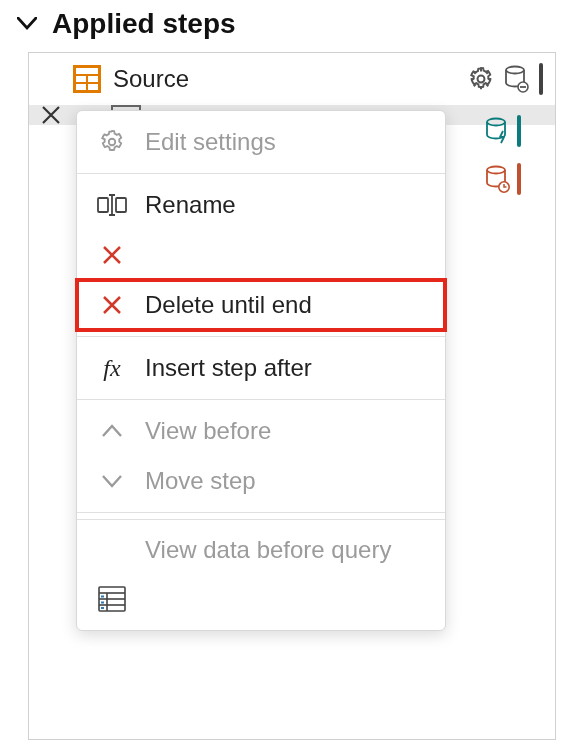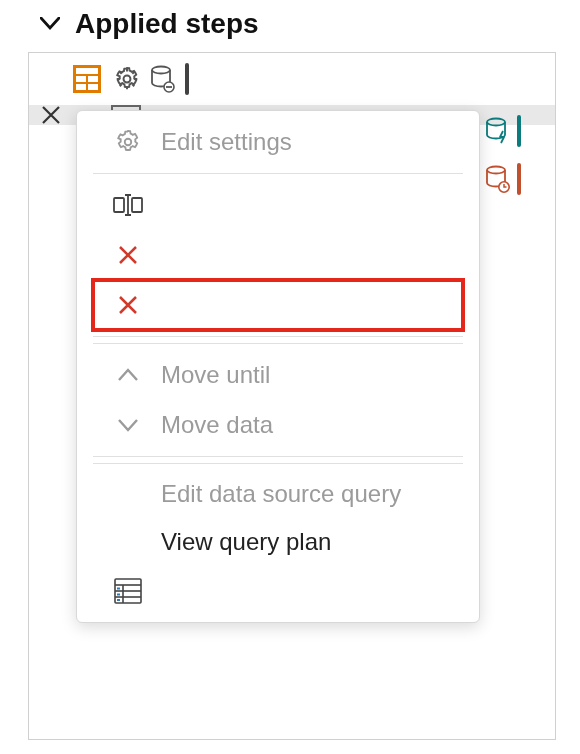"Applied steps" .panel-header { padding: 8px 18px 12px 35px -> 8px 18px 12px 12px }
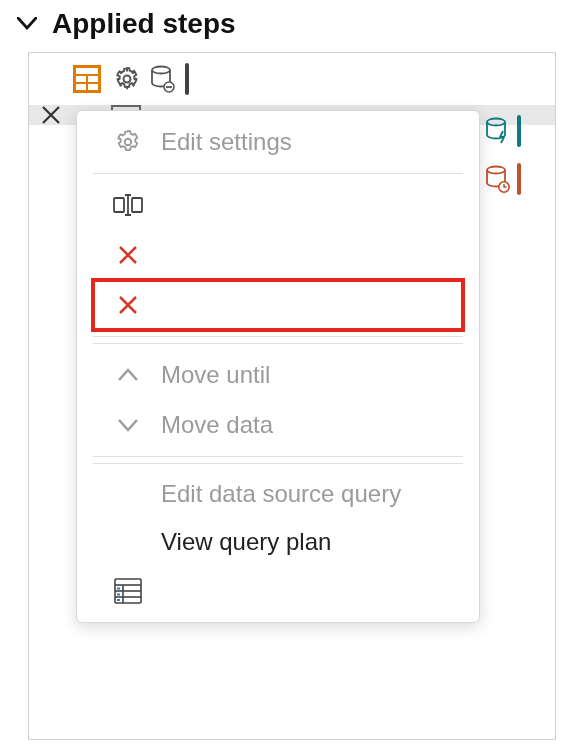"Source" span.step-label { html: none -> <span>Source</span> }
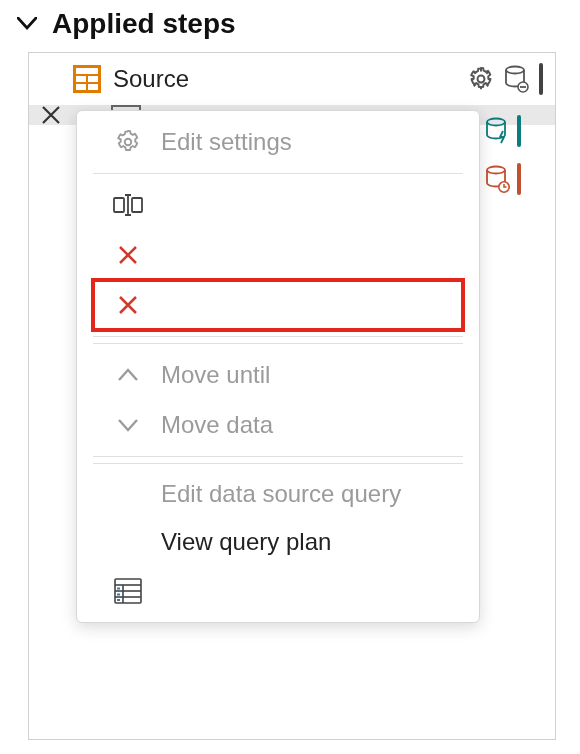"Edit settings" .context-menu { padding: 6px 16px -> 6px 0; width: 404px -> 370px }
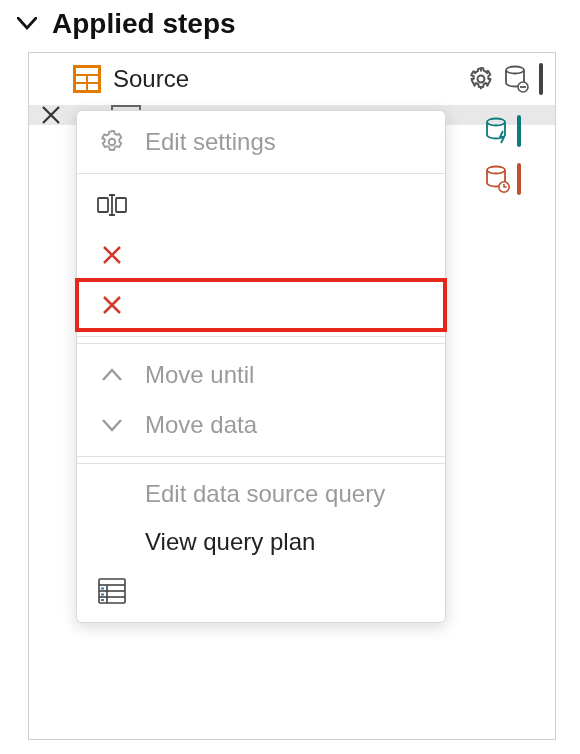"Rename" span { html: none -> <span>Rename</span> }
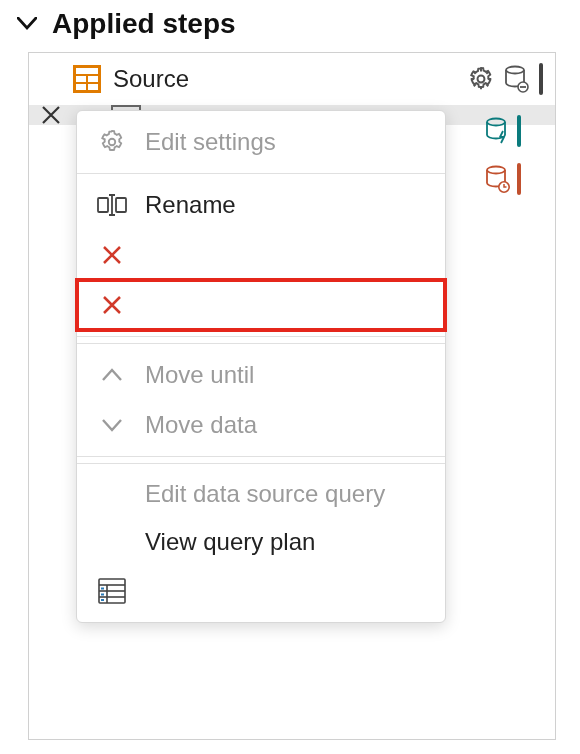"Delete until end" span { html: none -> <span>Delete until end</span> }
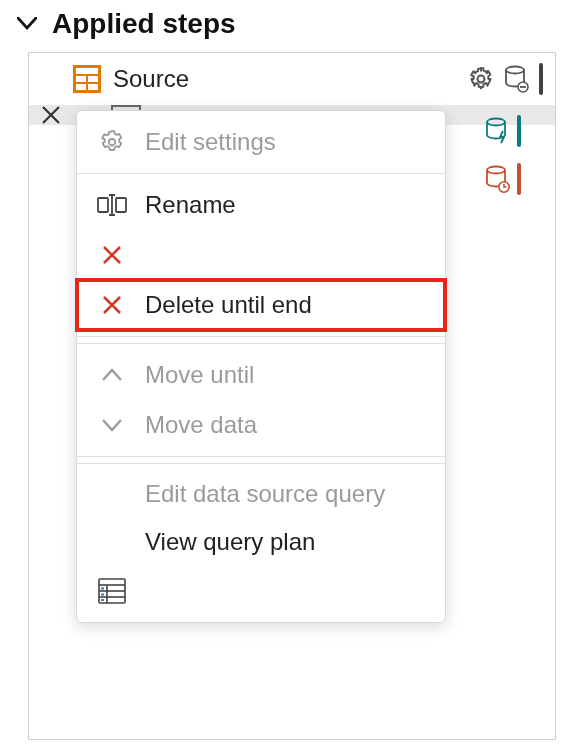"fx" div.menu-item { html: none -> <div> <span>fx</span> <span>Insert step after</span> </div> }
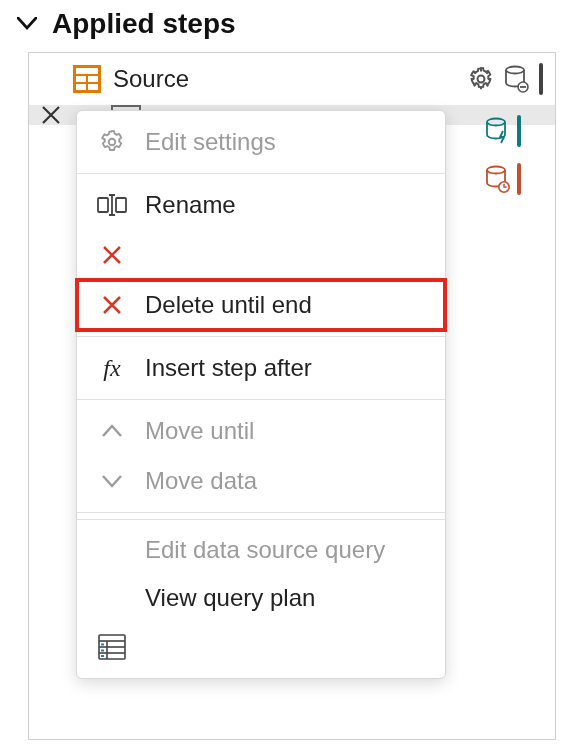"Move until" span { text: Move until -> View before }
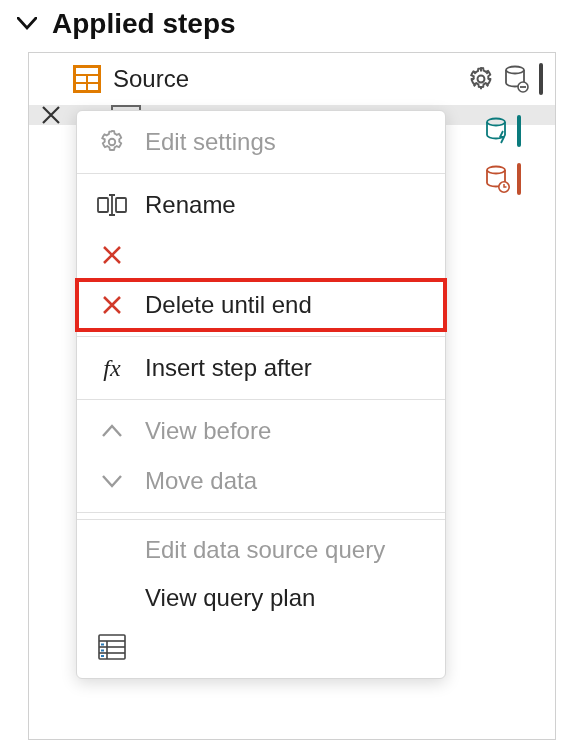"Move data" span { text: data -> step }
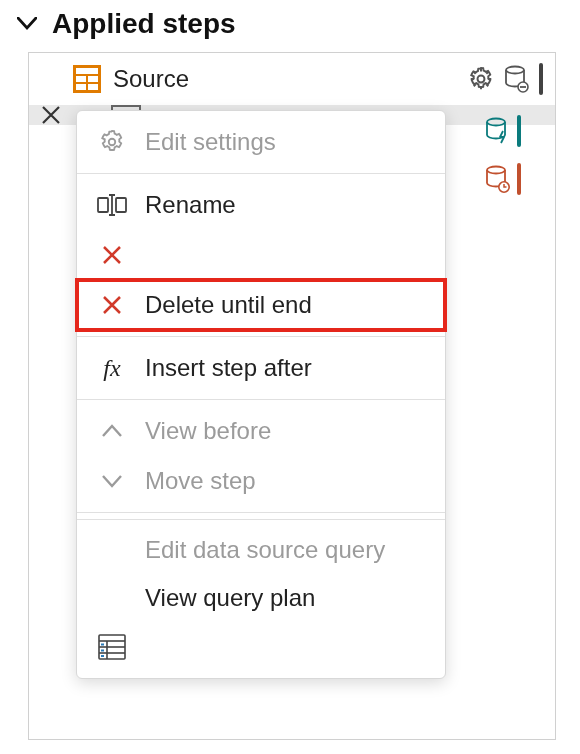"Edit data source query" span { text: Edit data source -> View data before }
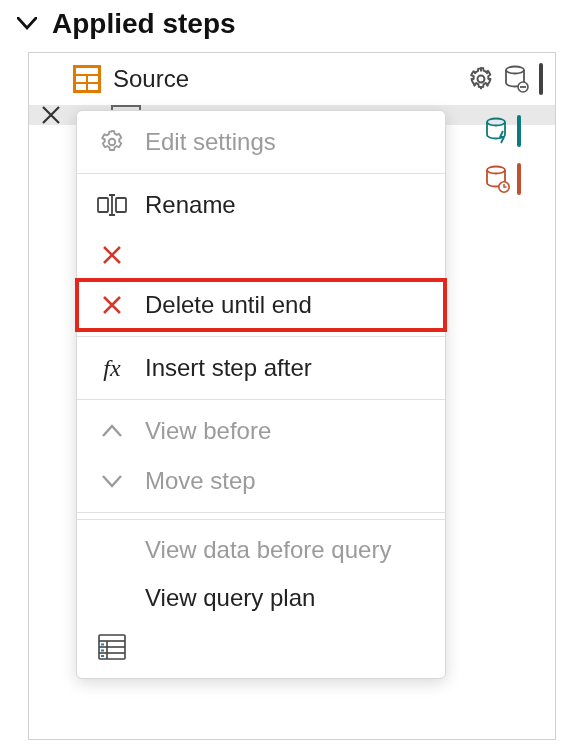"View query plan" div.menu-item { html: <div> <span></span> <span>View query plan</span> </div> -> none }
